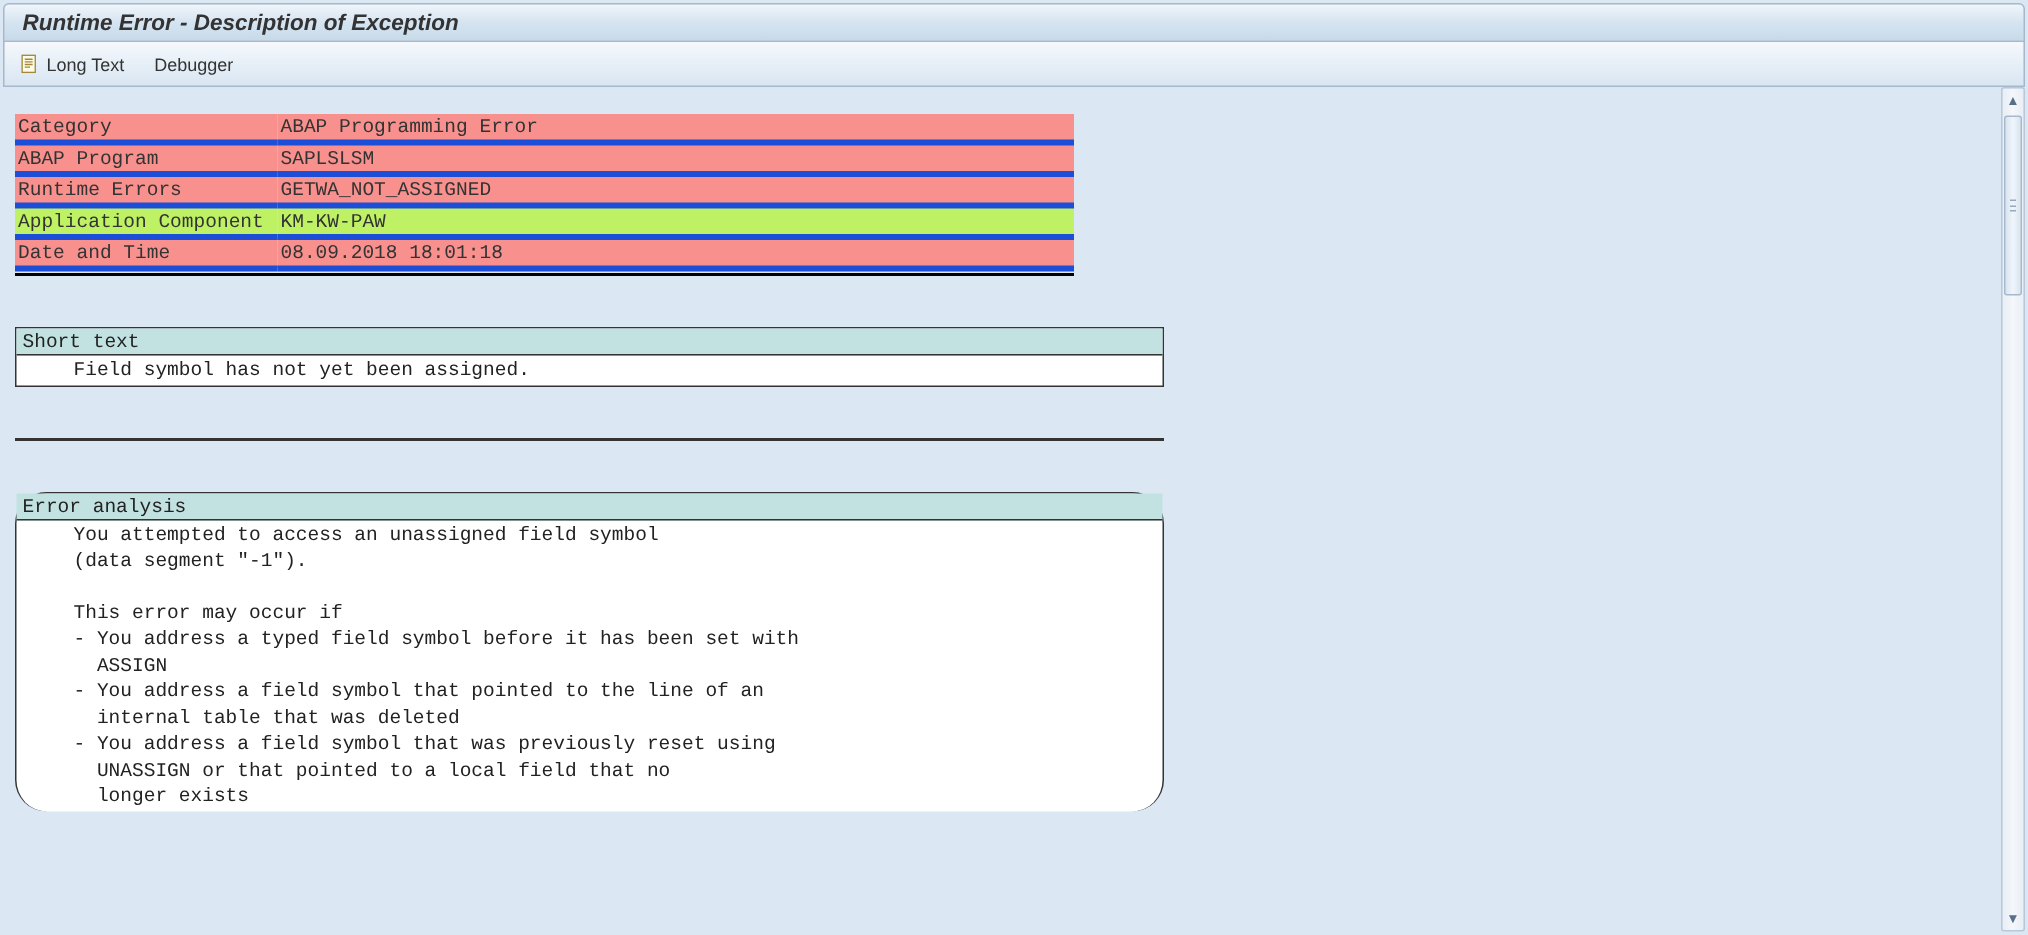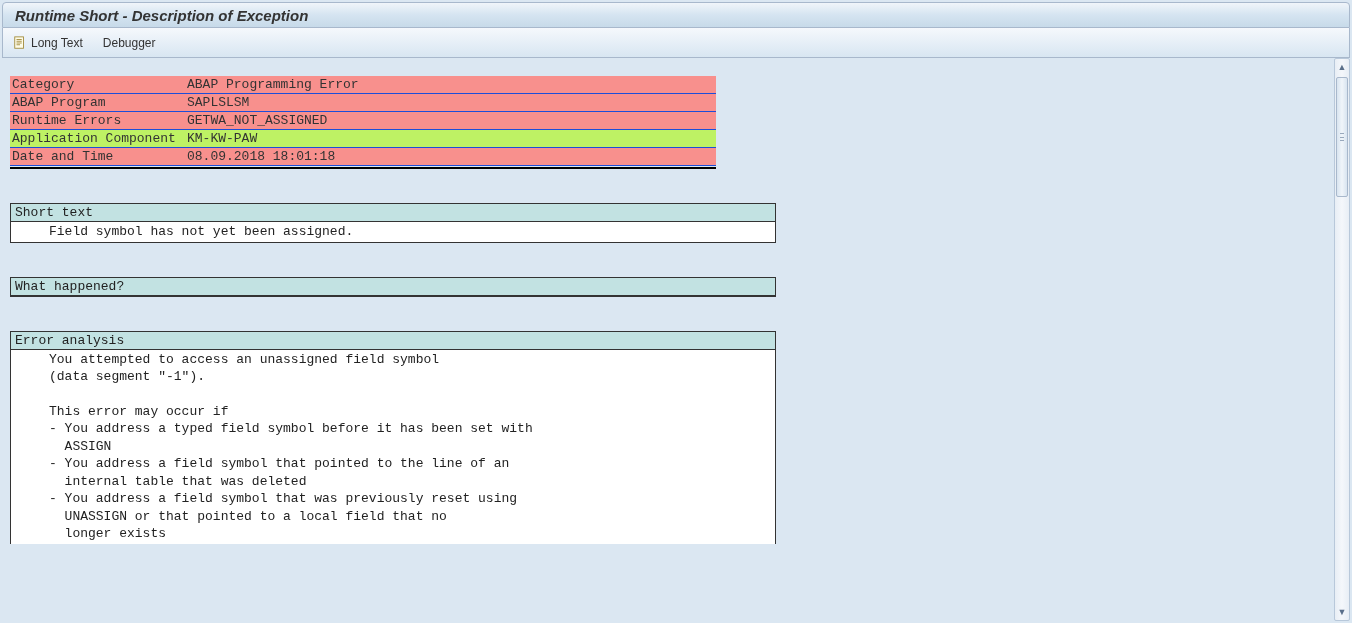"Runtime Short - Description of" span.title-bar-text { text: Short -> Error }
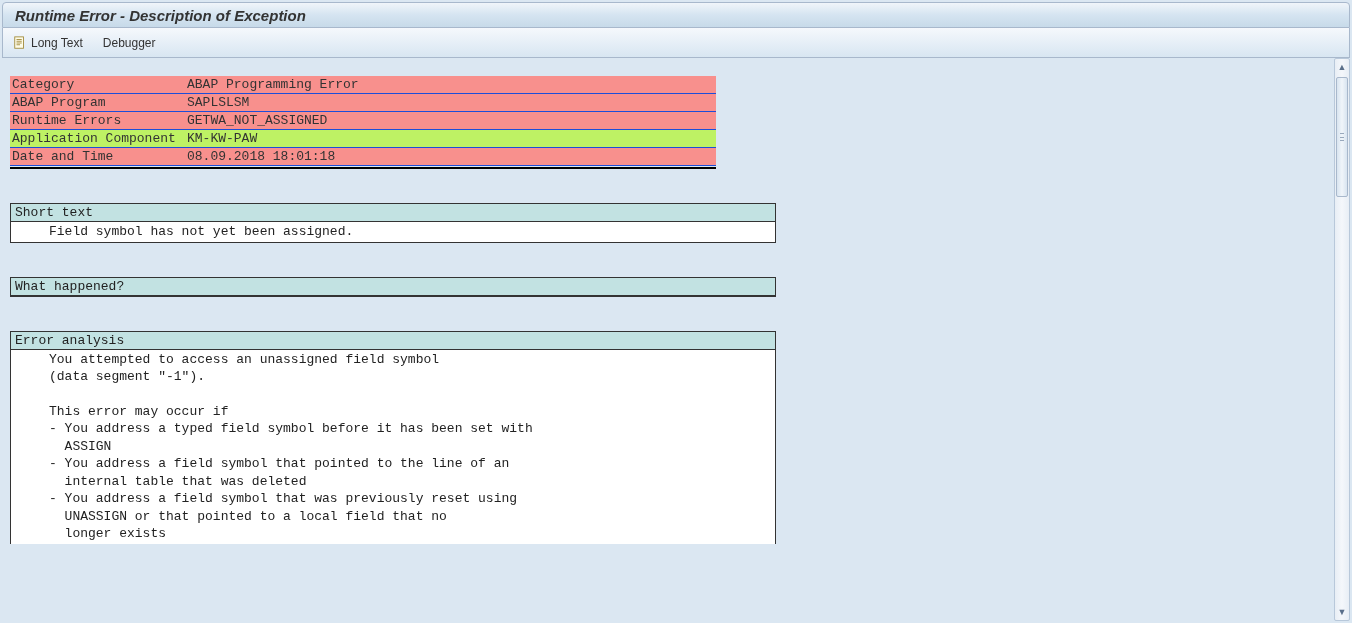"Category" .info-table td { border-bottom: 1px solid #1d4ed8 -> 4px solid #1d4ed8 }
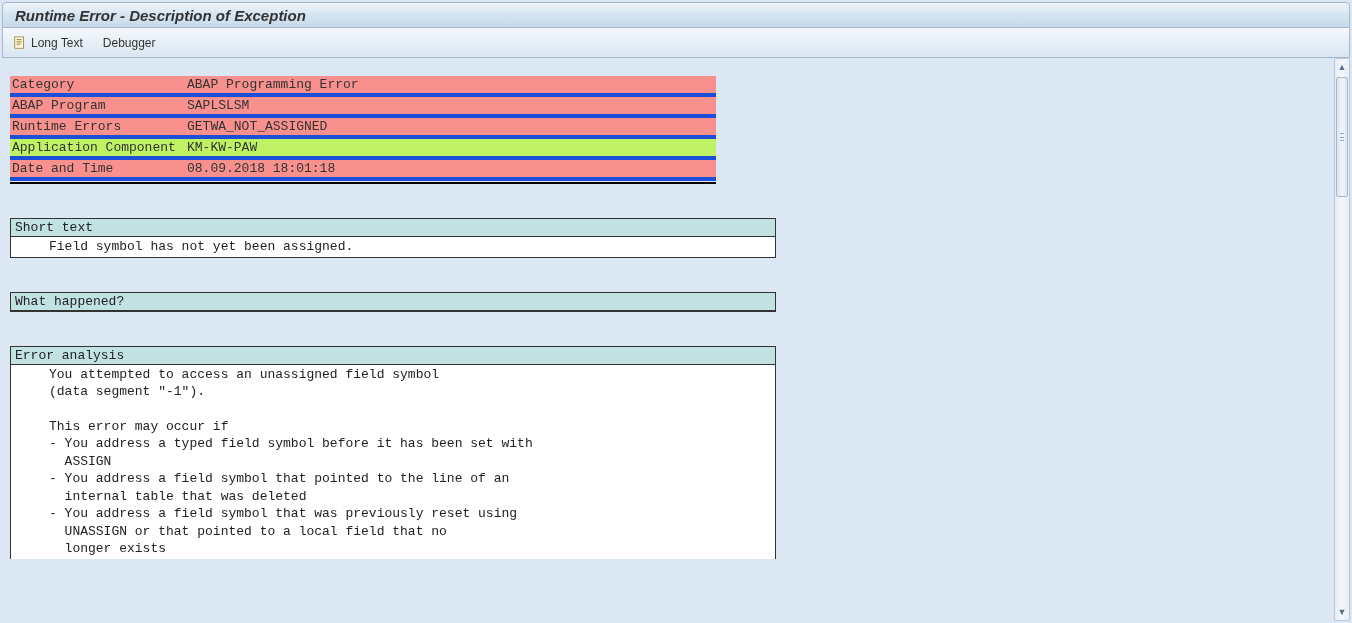"What happened?" div.section-header { html: <div>What happened?</div> -> none }
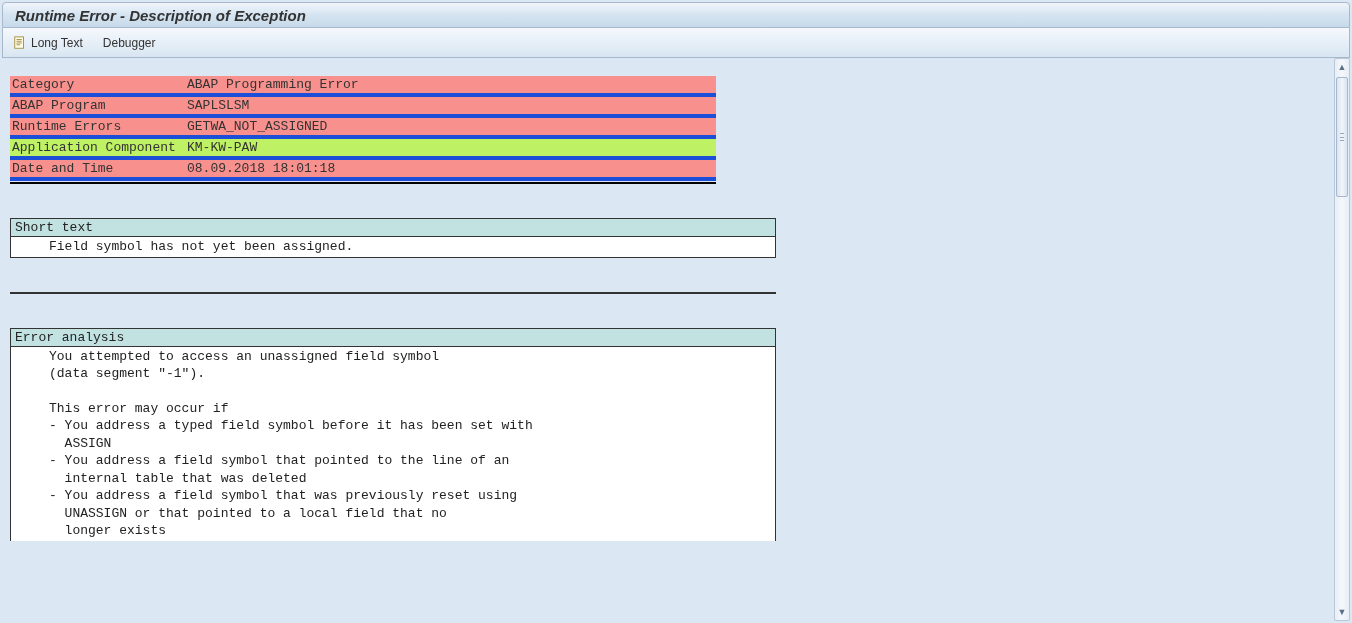"Error analysis" div.section-box { border-radius: none -> 21px }
